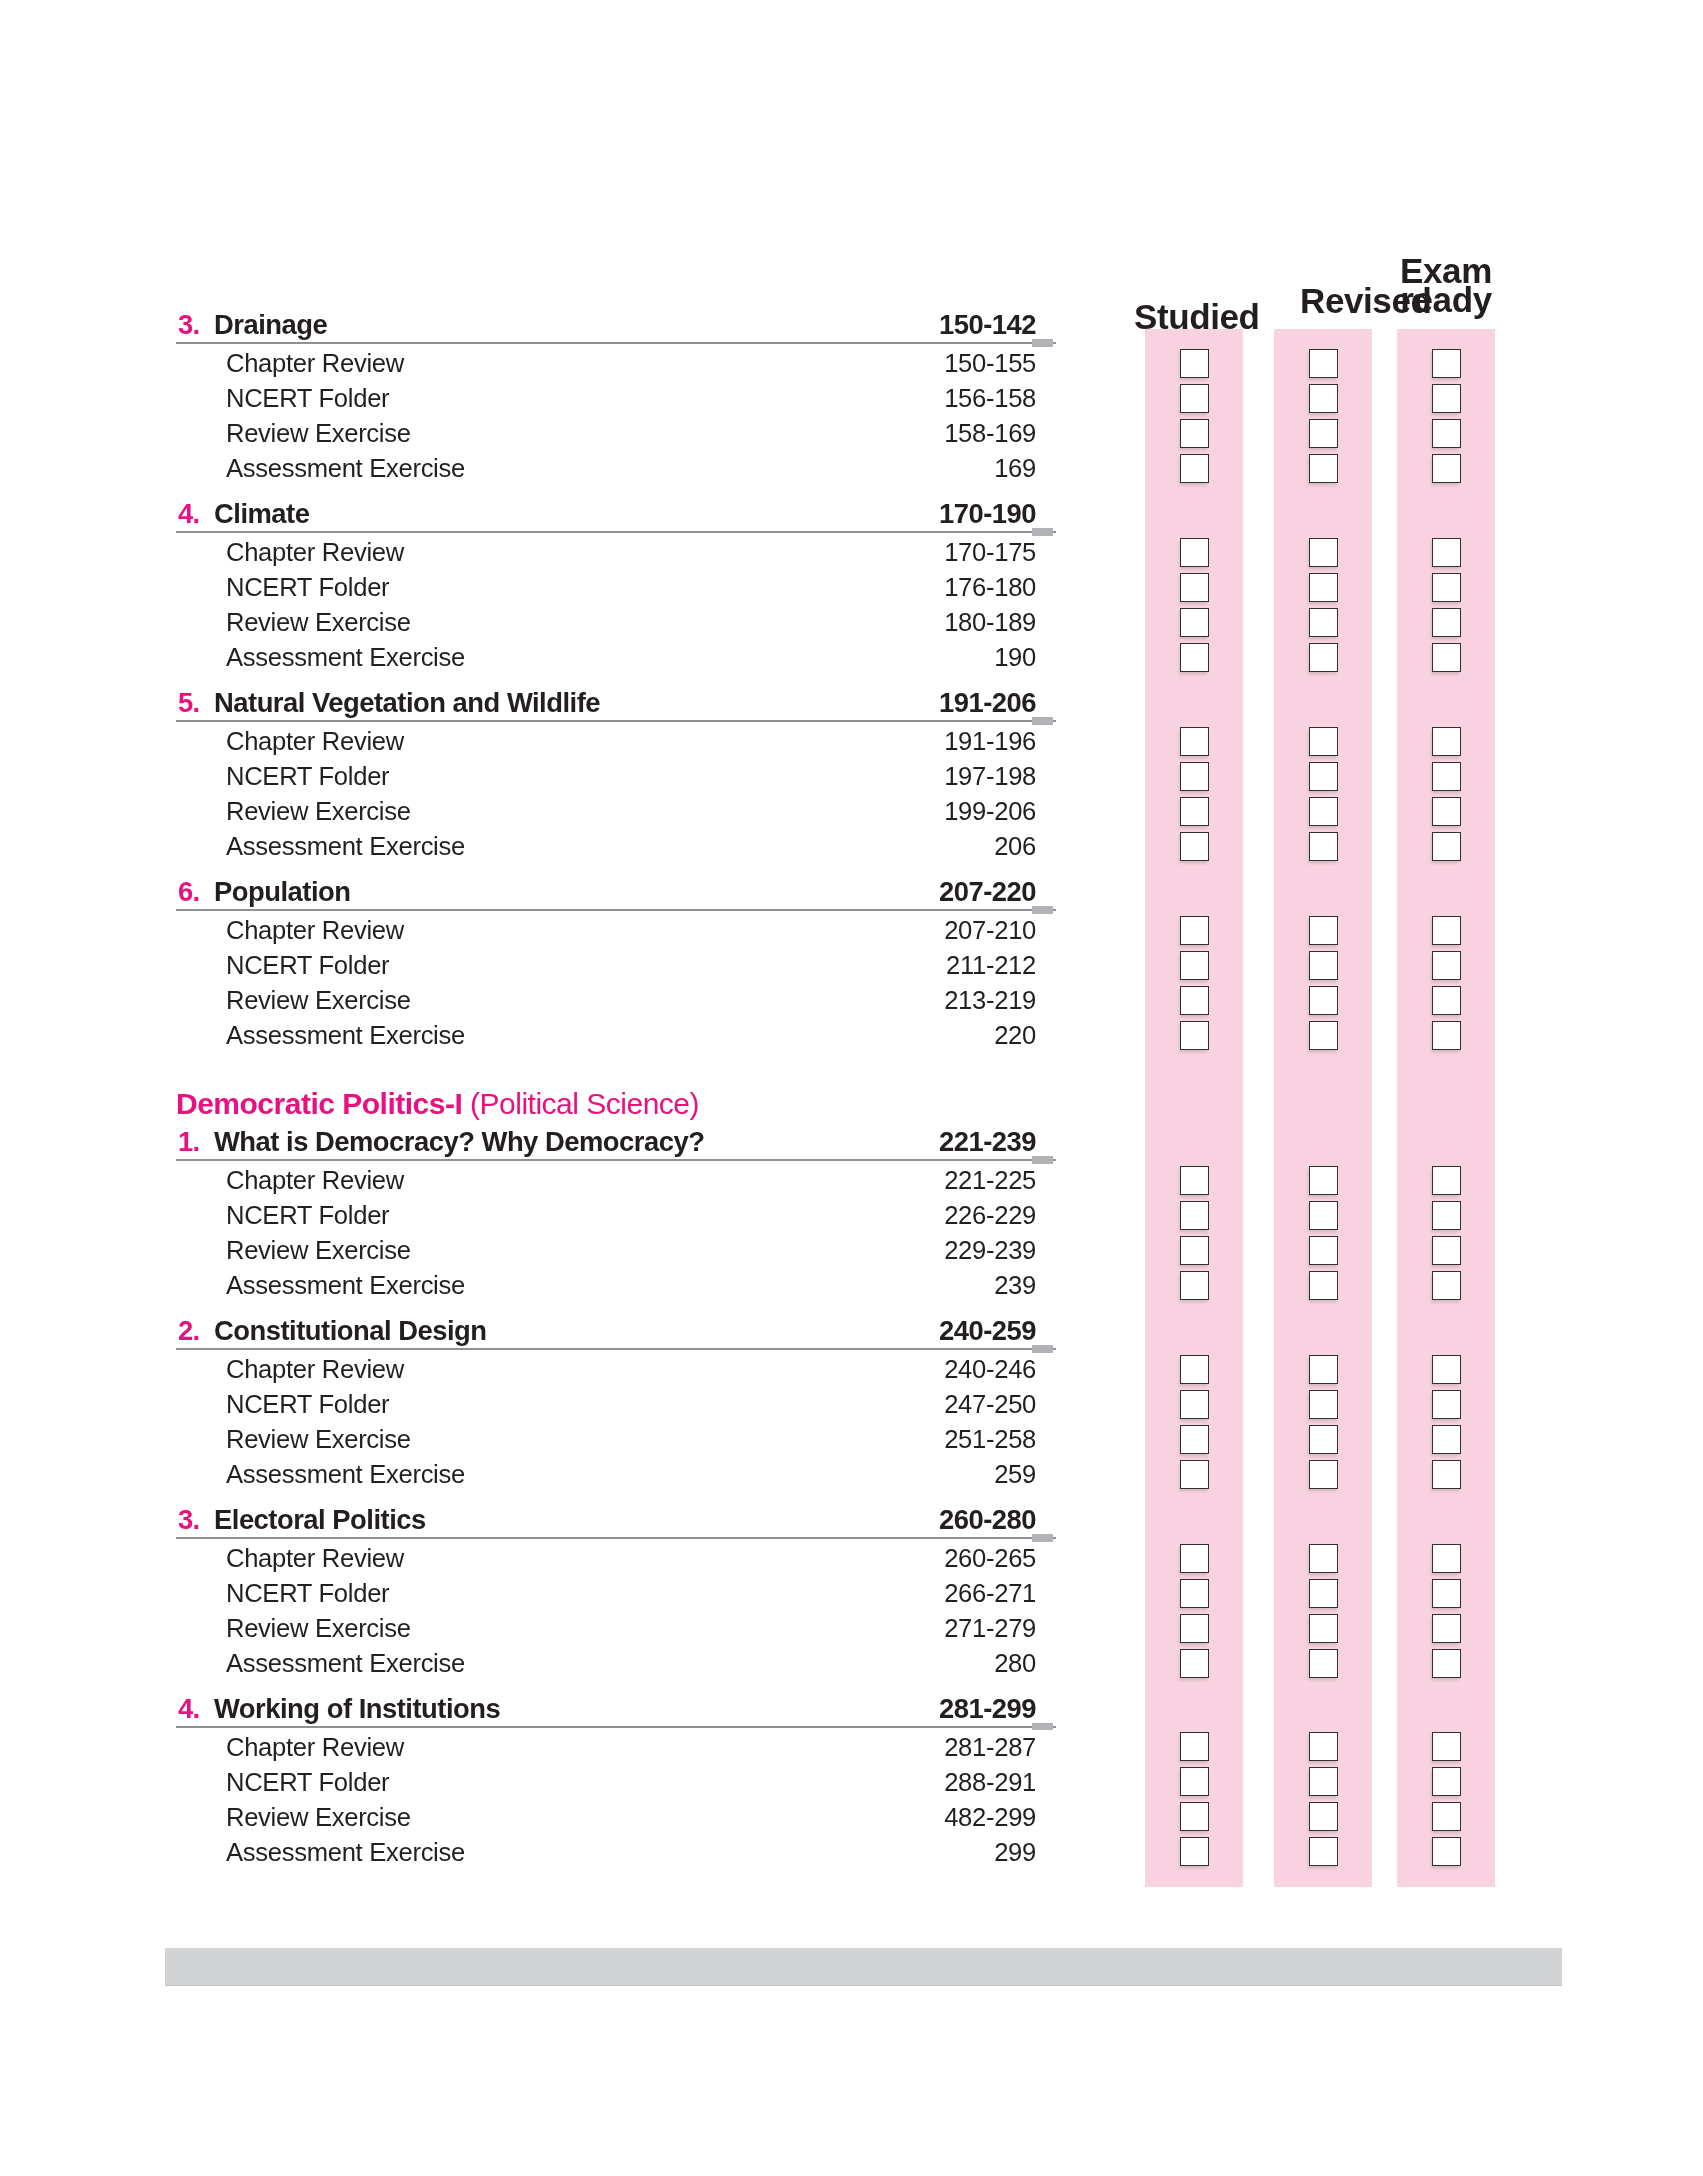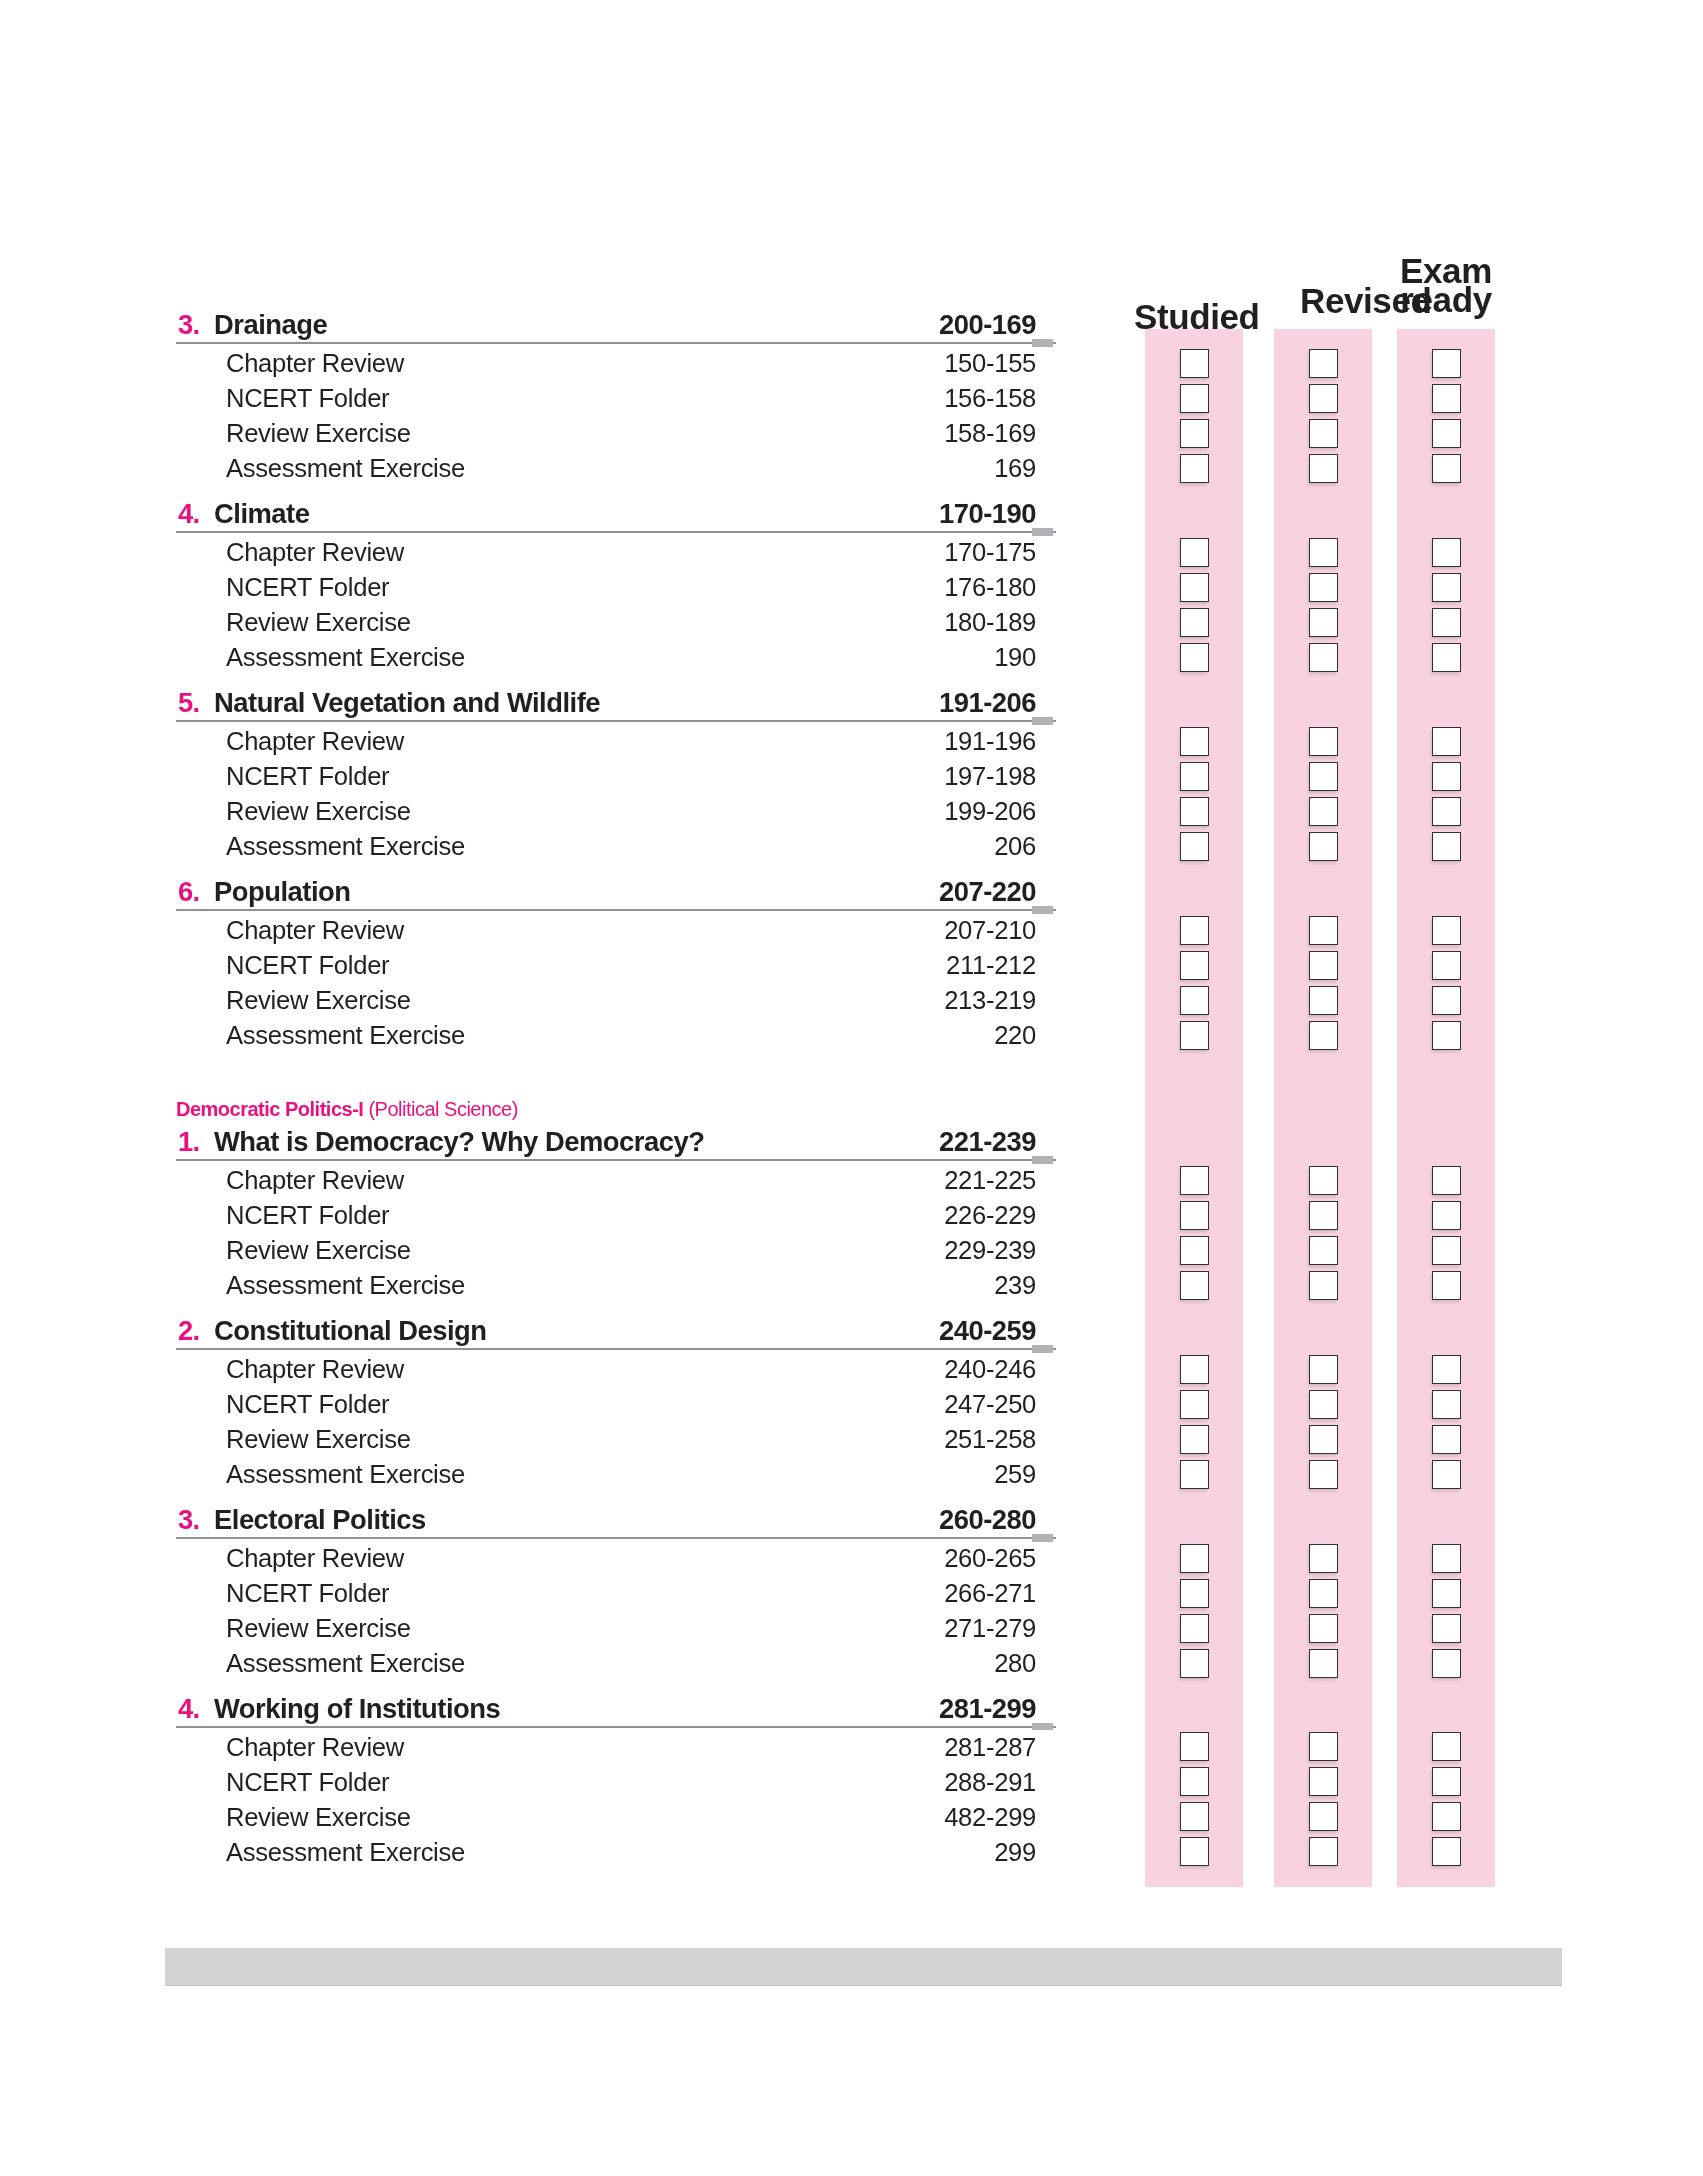"200-169" span.ch-pages { text: 200-169 -> 150-142 }
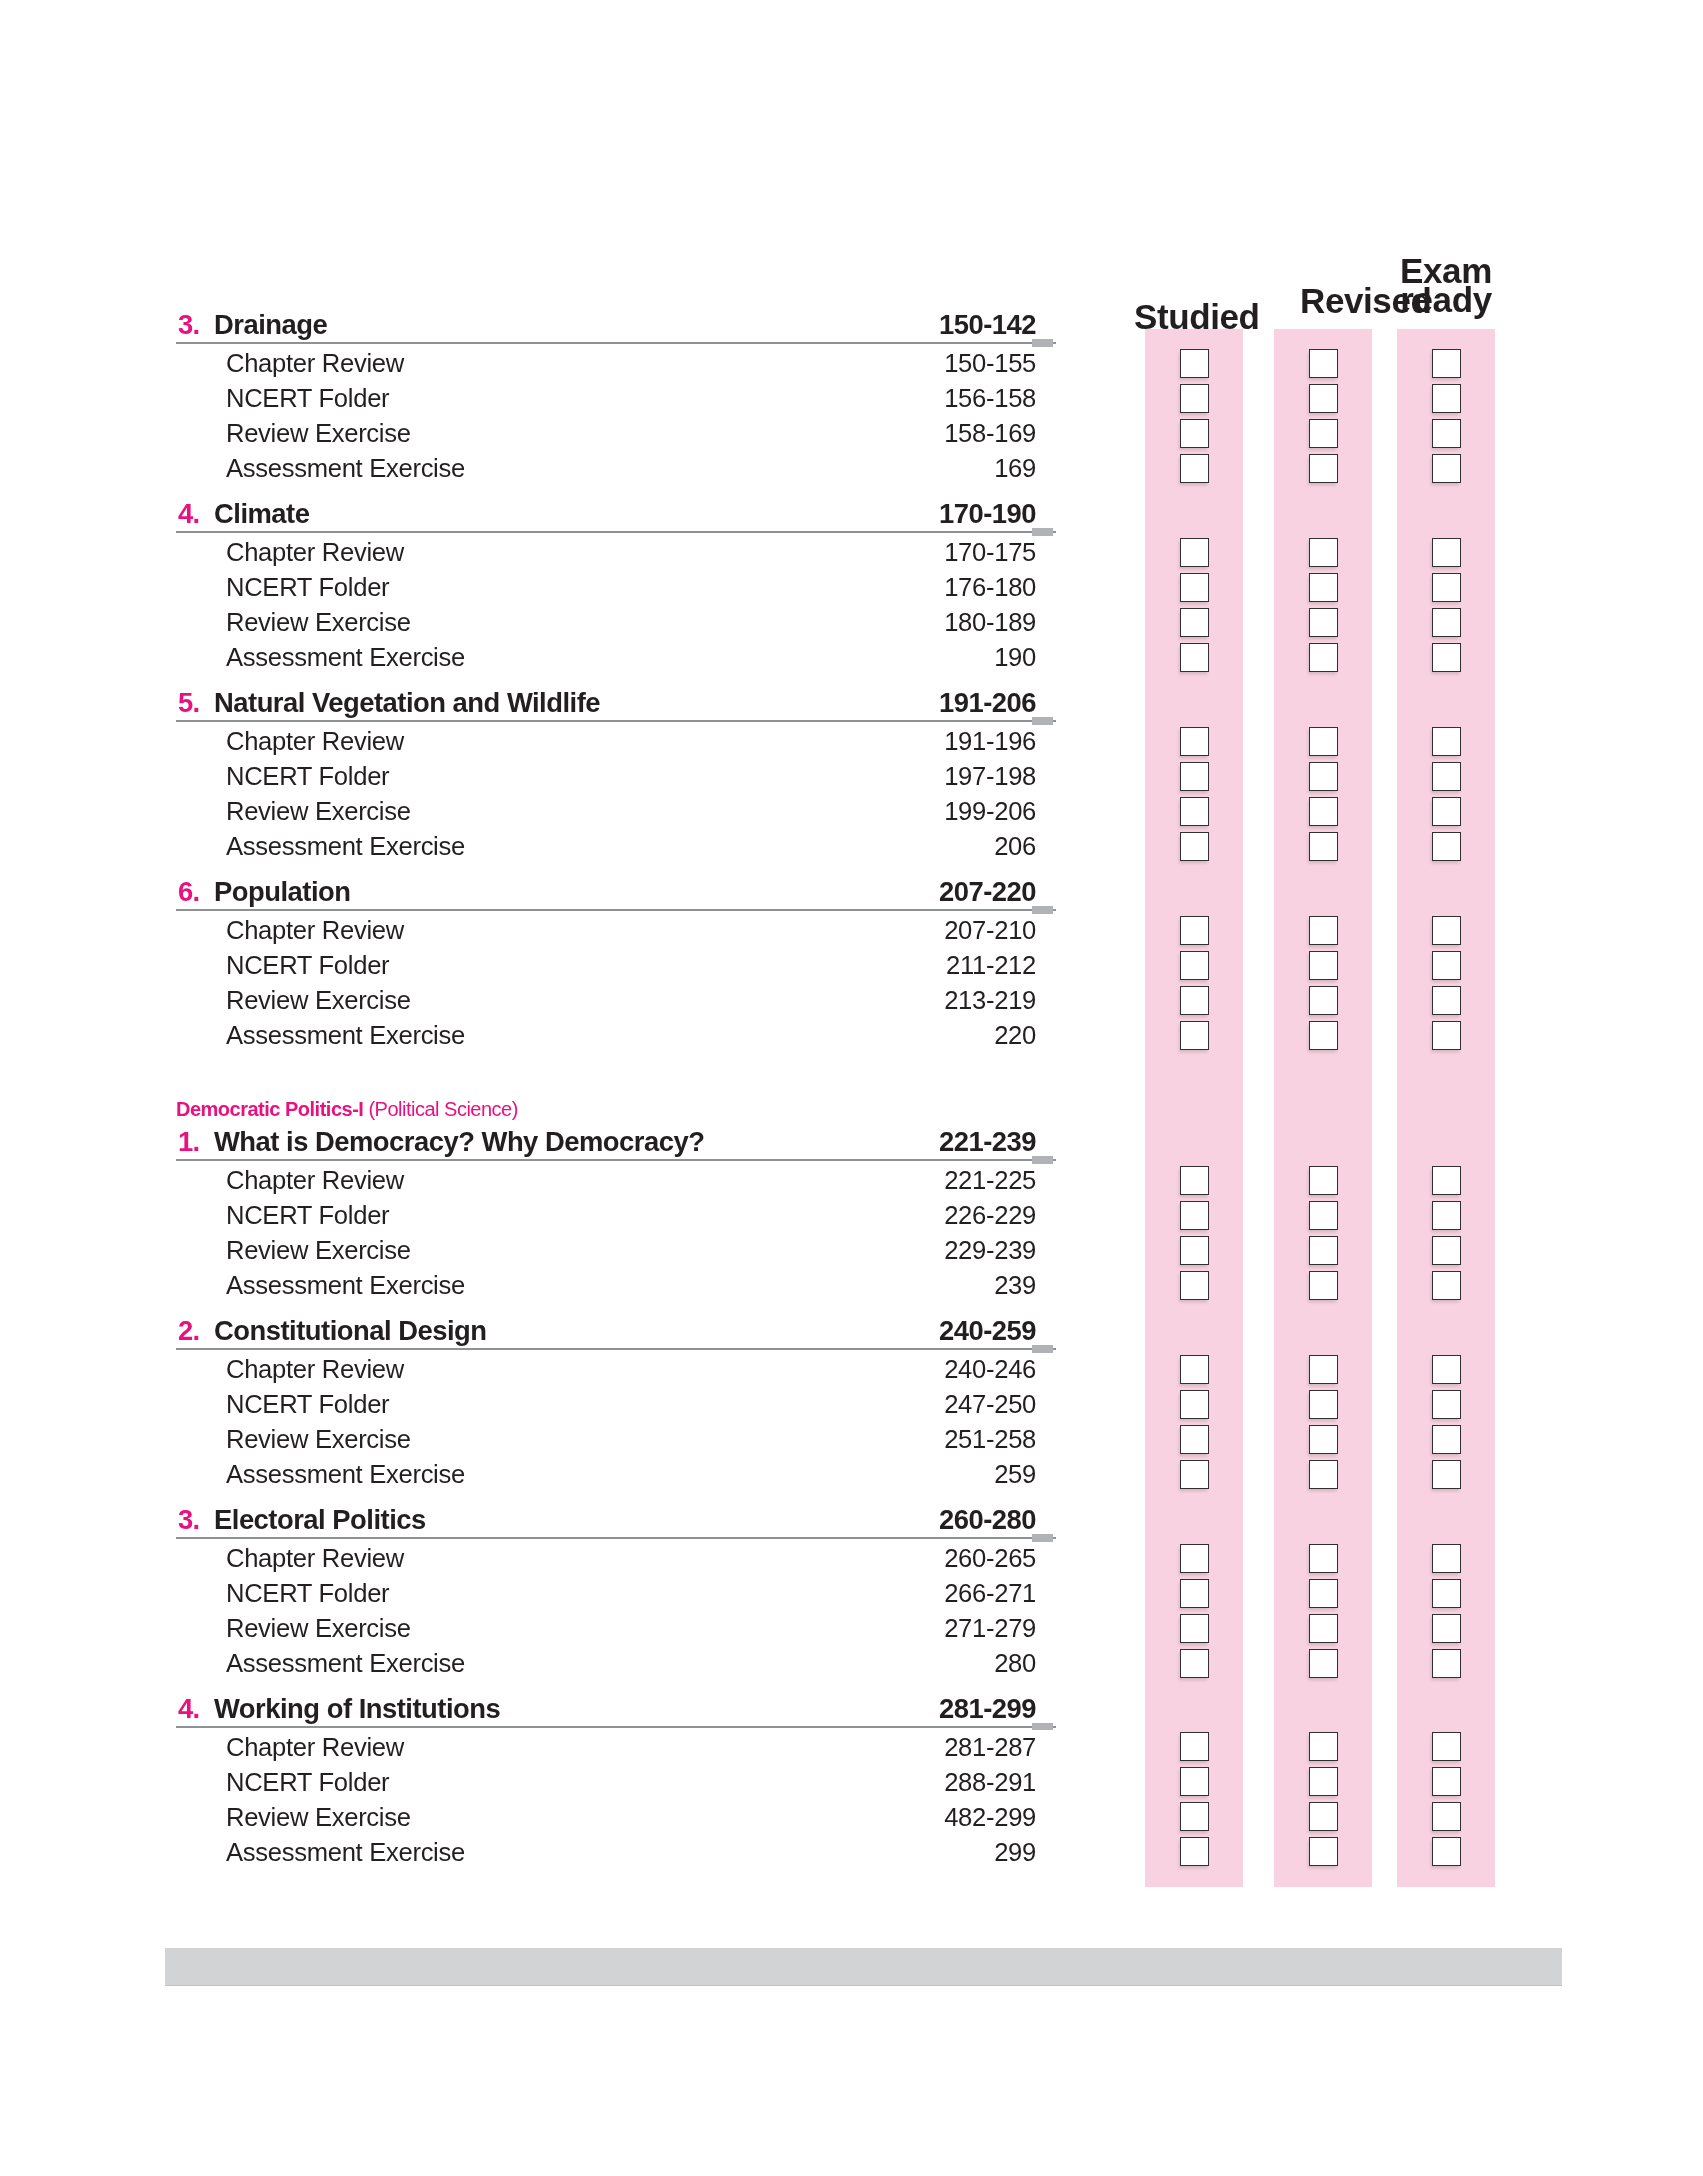"Democratic Politics-I (Political" .sh-inner { font-size: 20px -> 30px }
